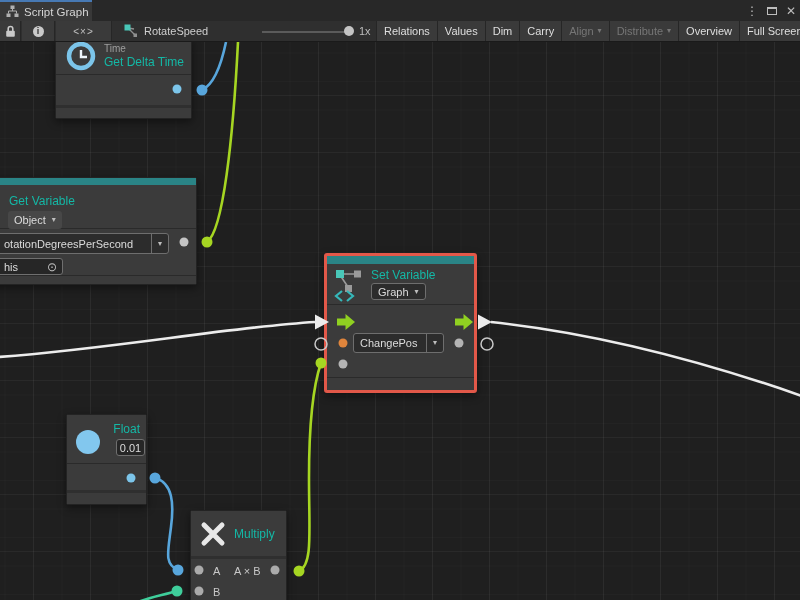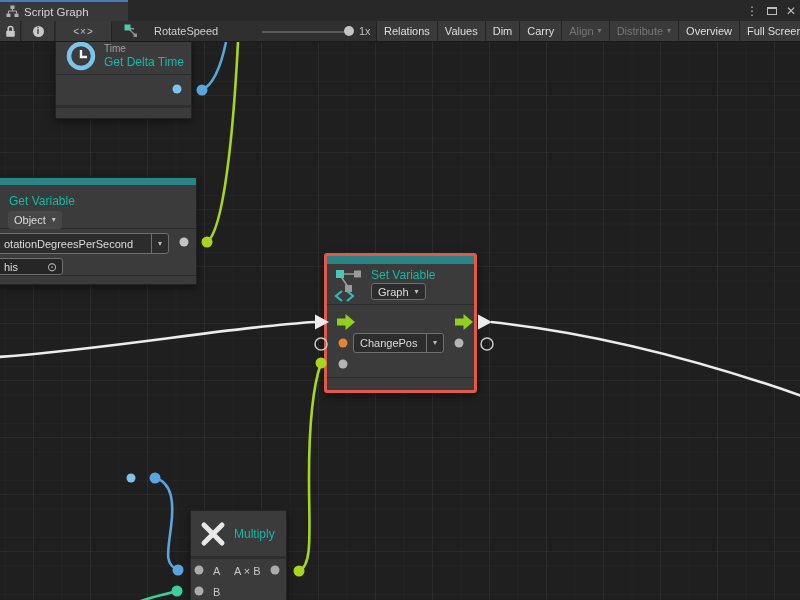"Script Graph" #tab-active { width: 128px -> 92px }
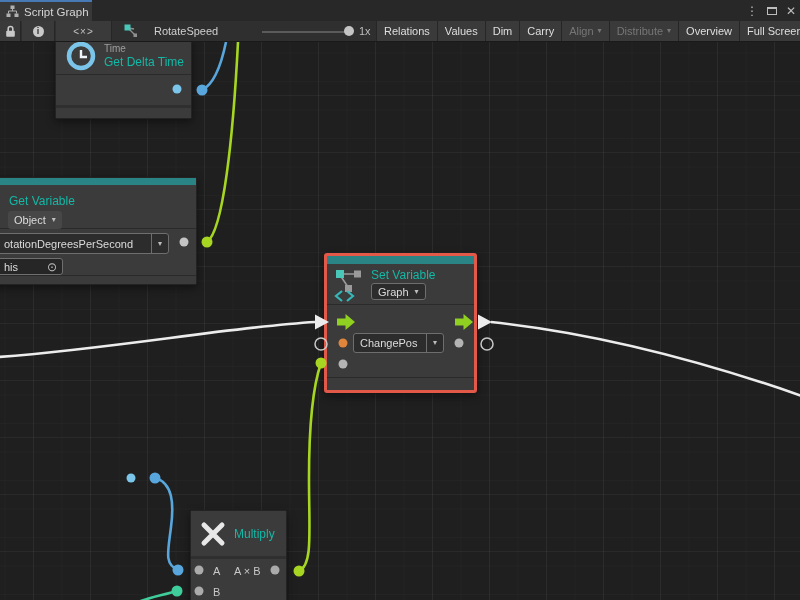"RotateSpeed" #breadcrumb { gap: 16px -> 6px }
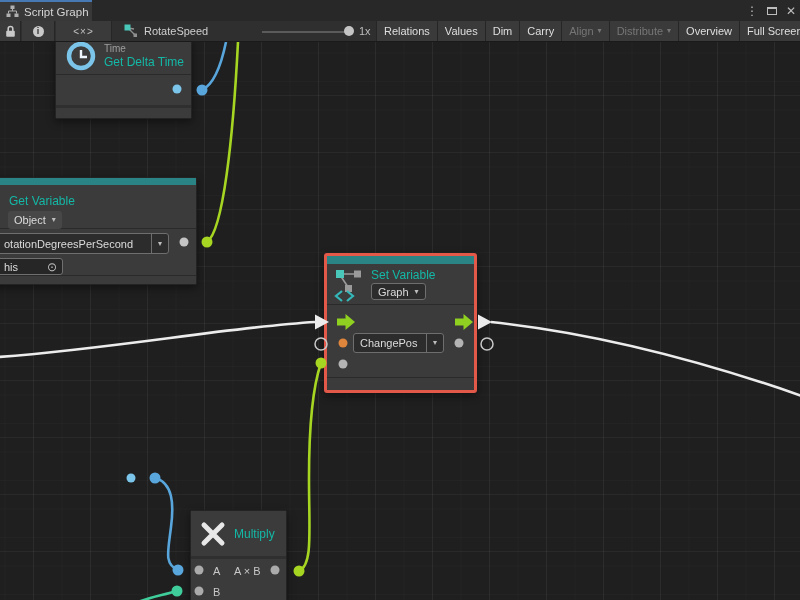"Float" div.node { html: none -> <div> <div> <svg> <circle></circle> </svg> <span>Float</span> <div> <span>0.01</span> </div> </div> <div></div> <div></div> <div></div> <div></div> </div> }
